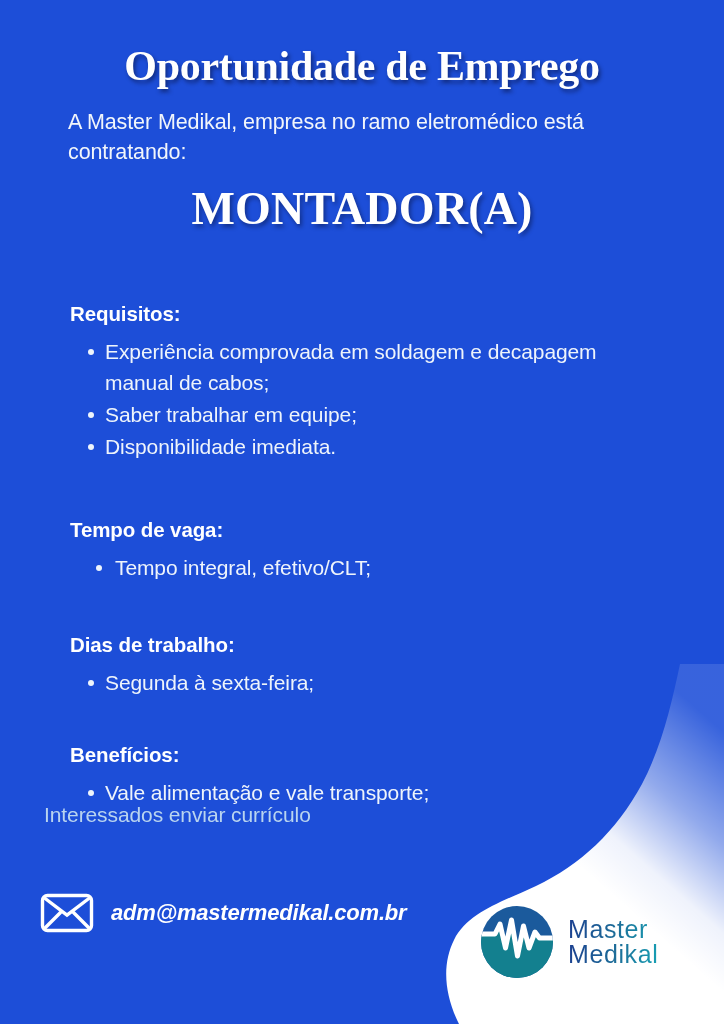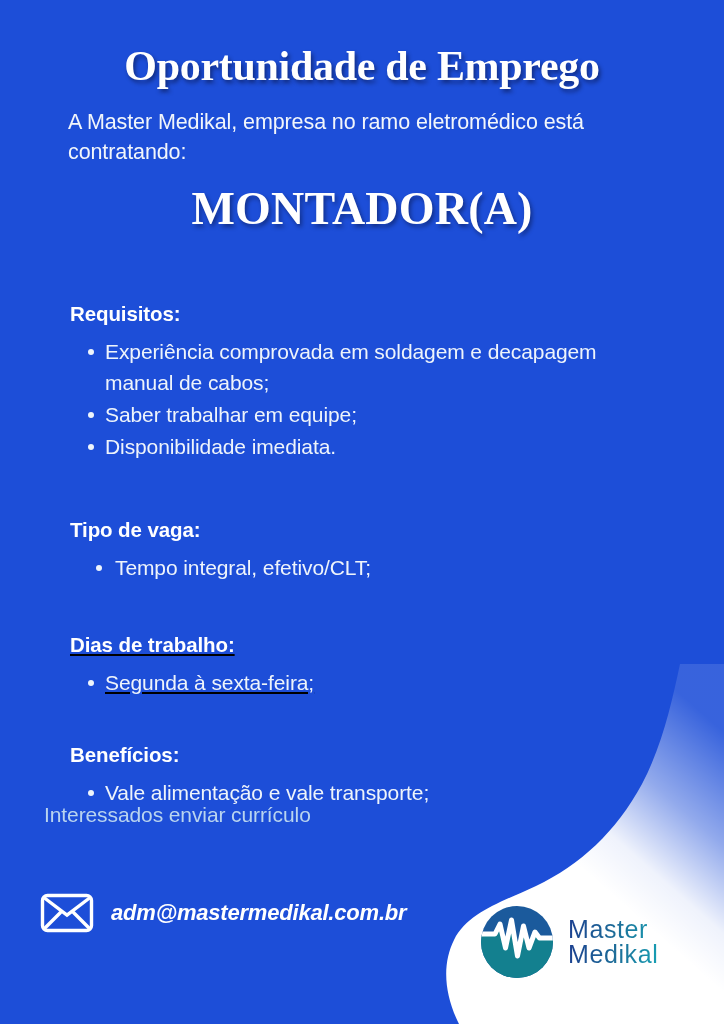"Tipo de vaga:" div.section-title { text: Tipo -> Tempo }
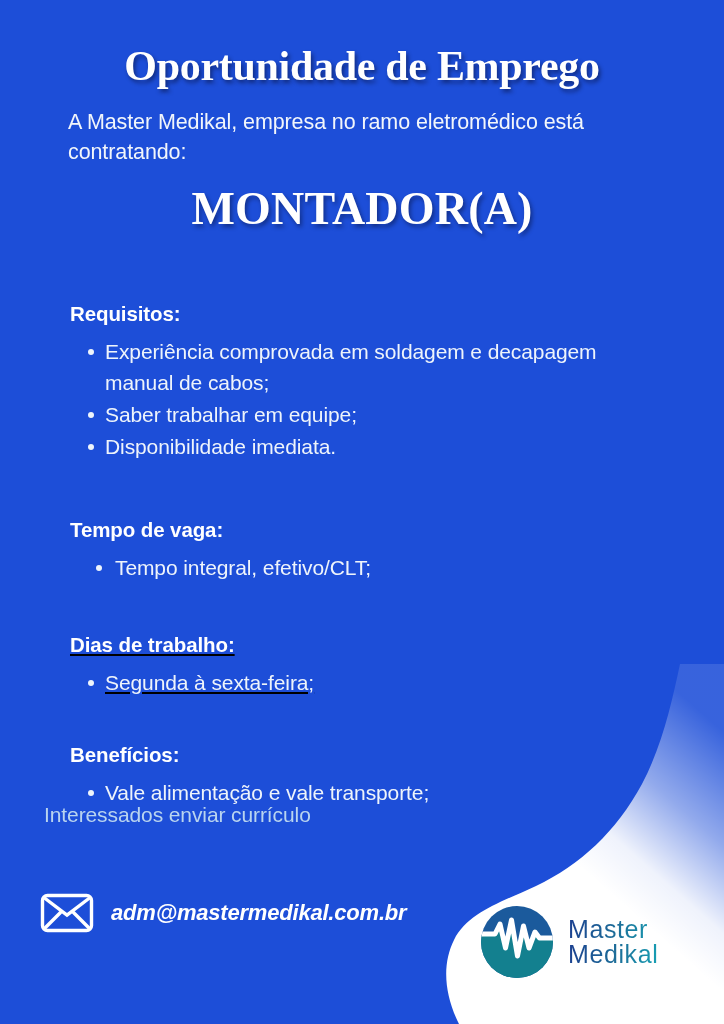"Dias de trabalho:" #sec-dias { text-decoration: underline -> none }
